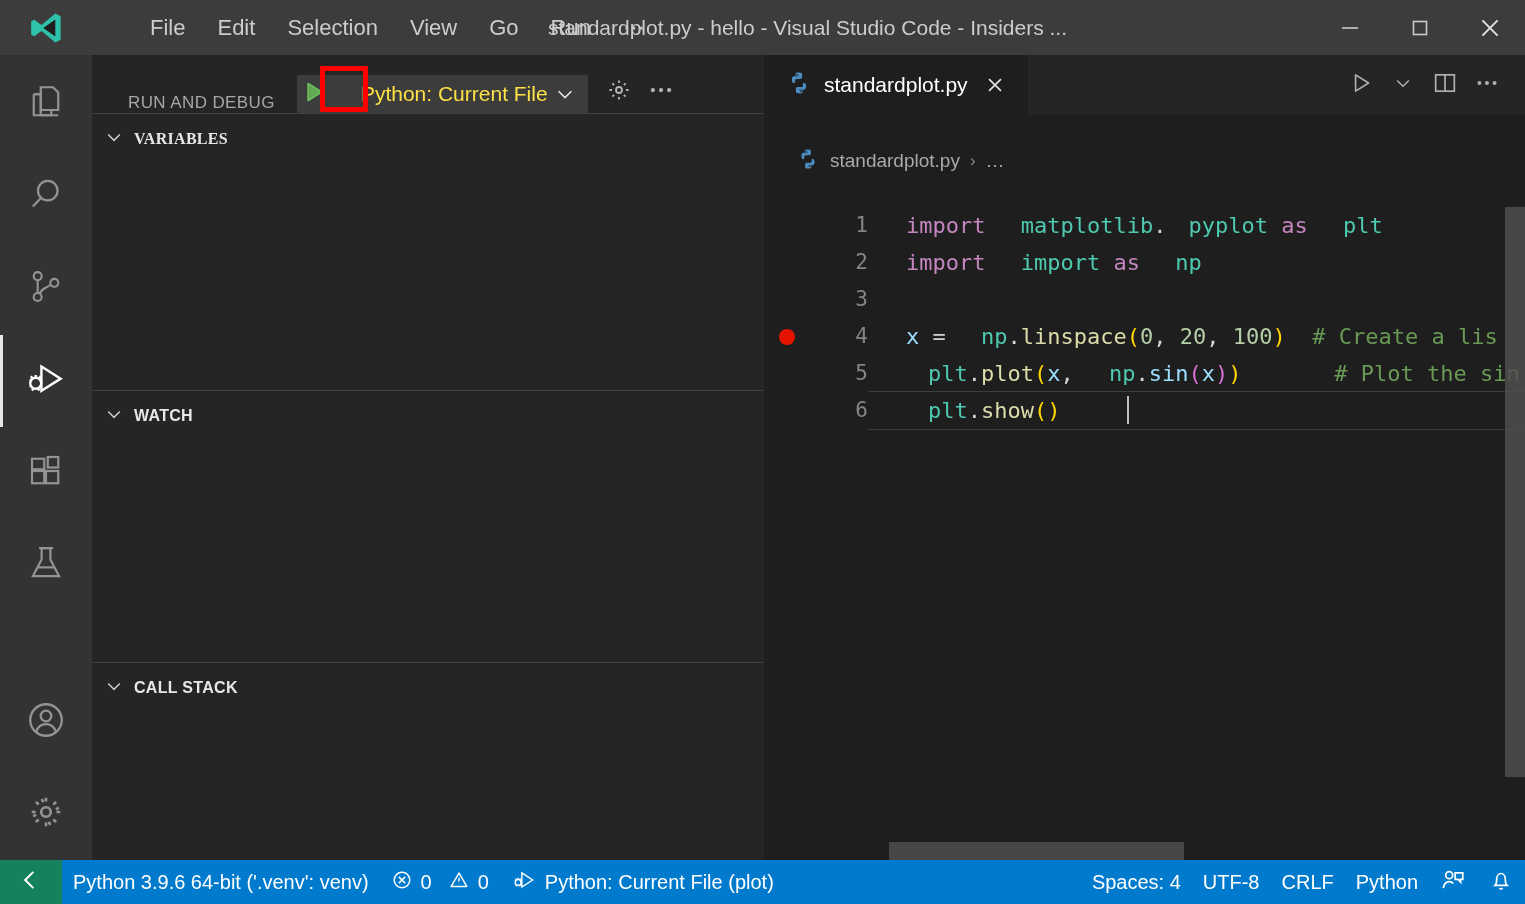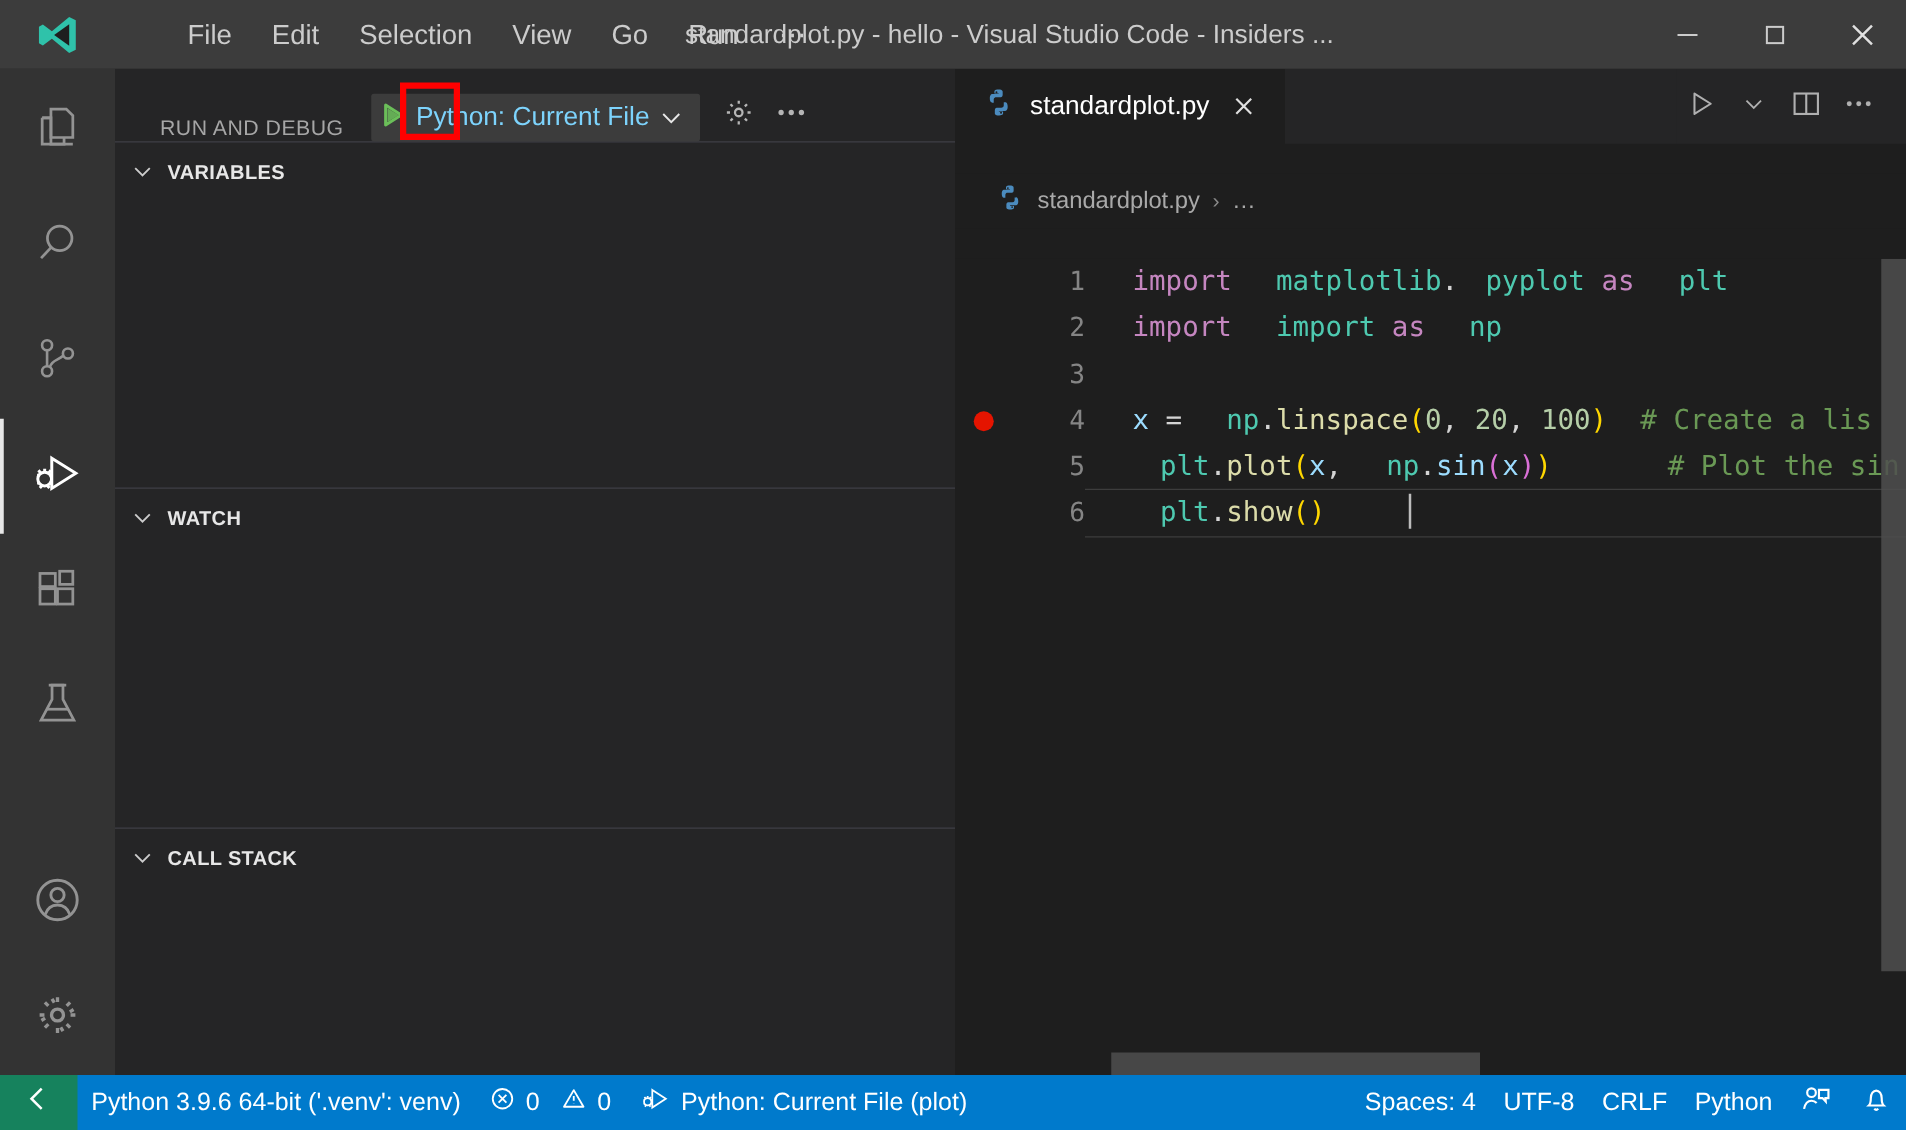"Python: Current File" .config-name { color: #7dd3fc -> #fde047; margin-left: none -> 28px }
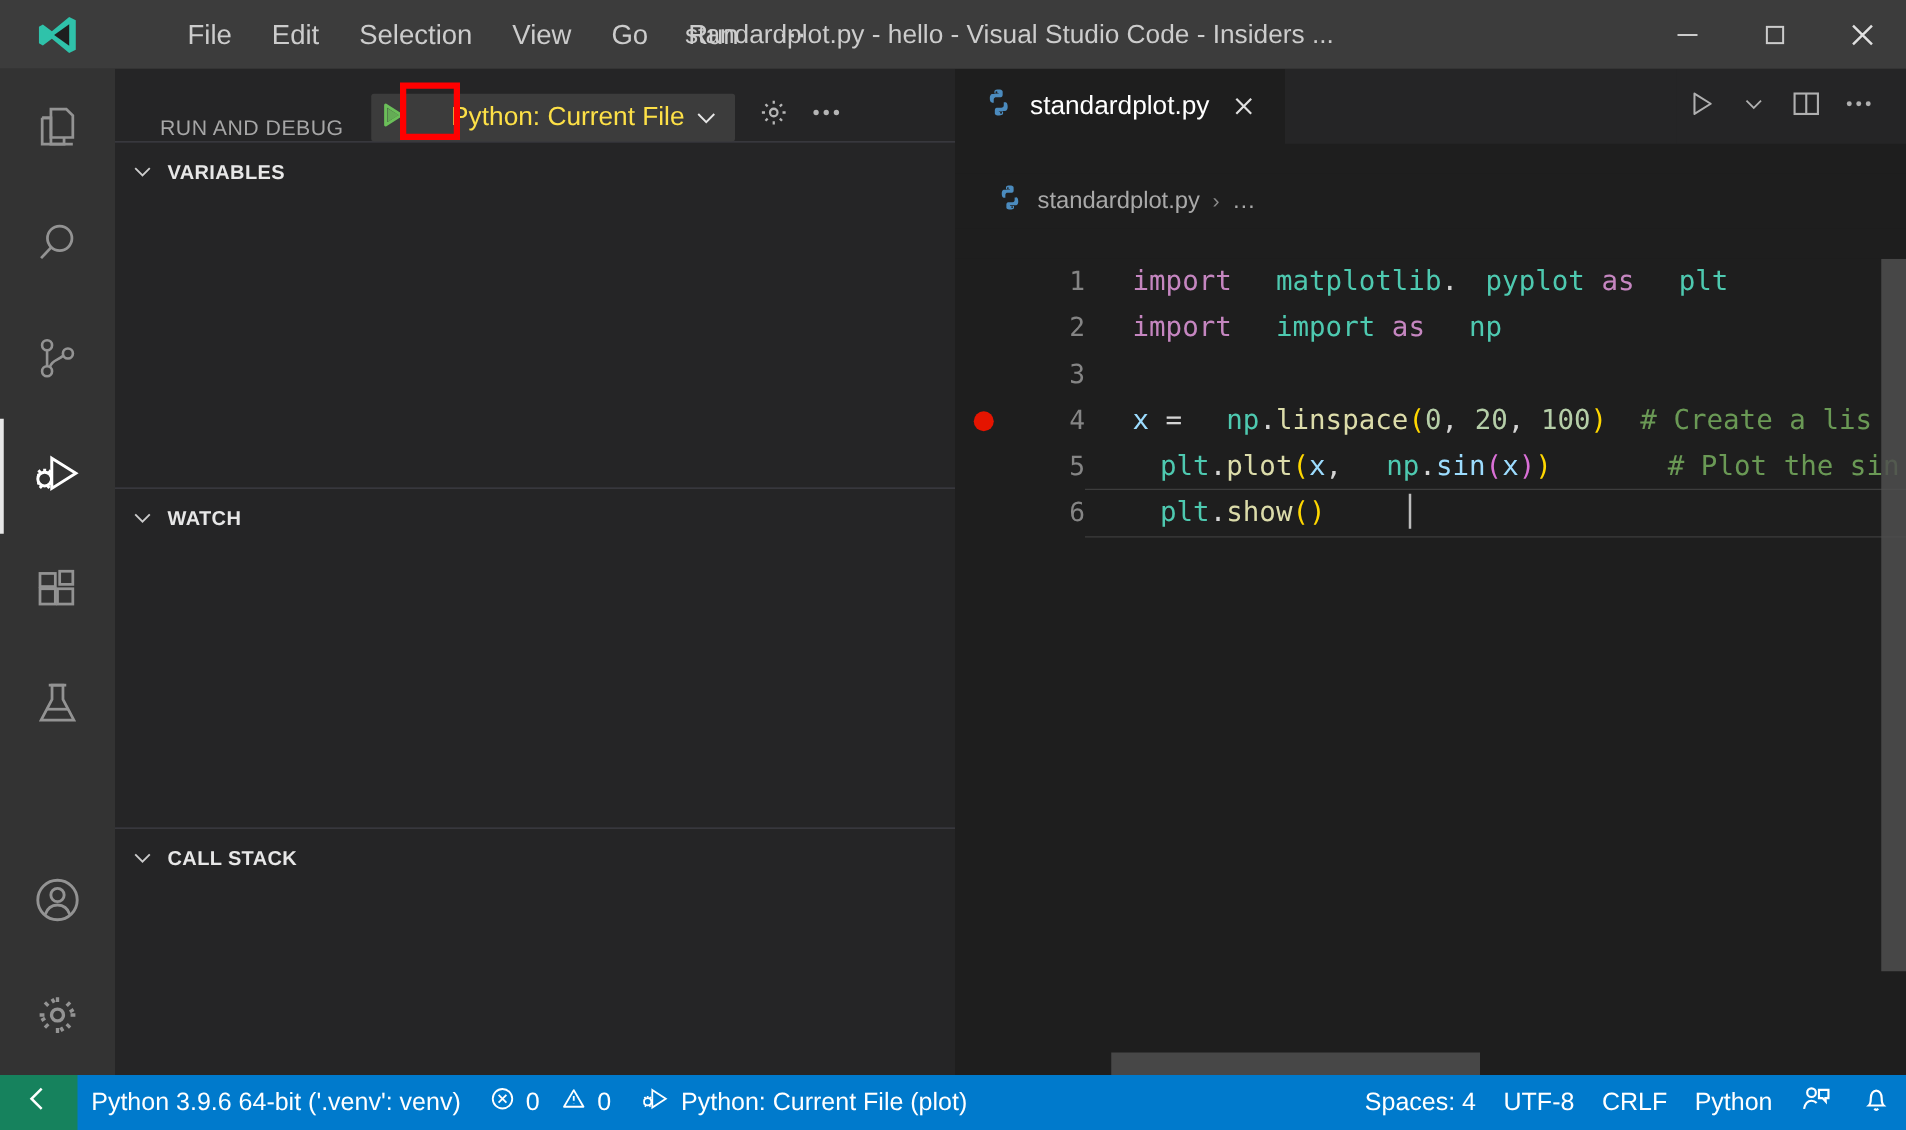"VARIABLES" #pane-variables { font-family: none -> Liberation Serif, serif }
